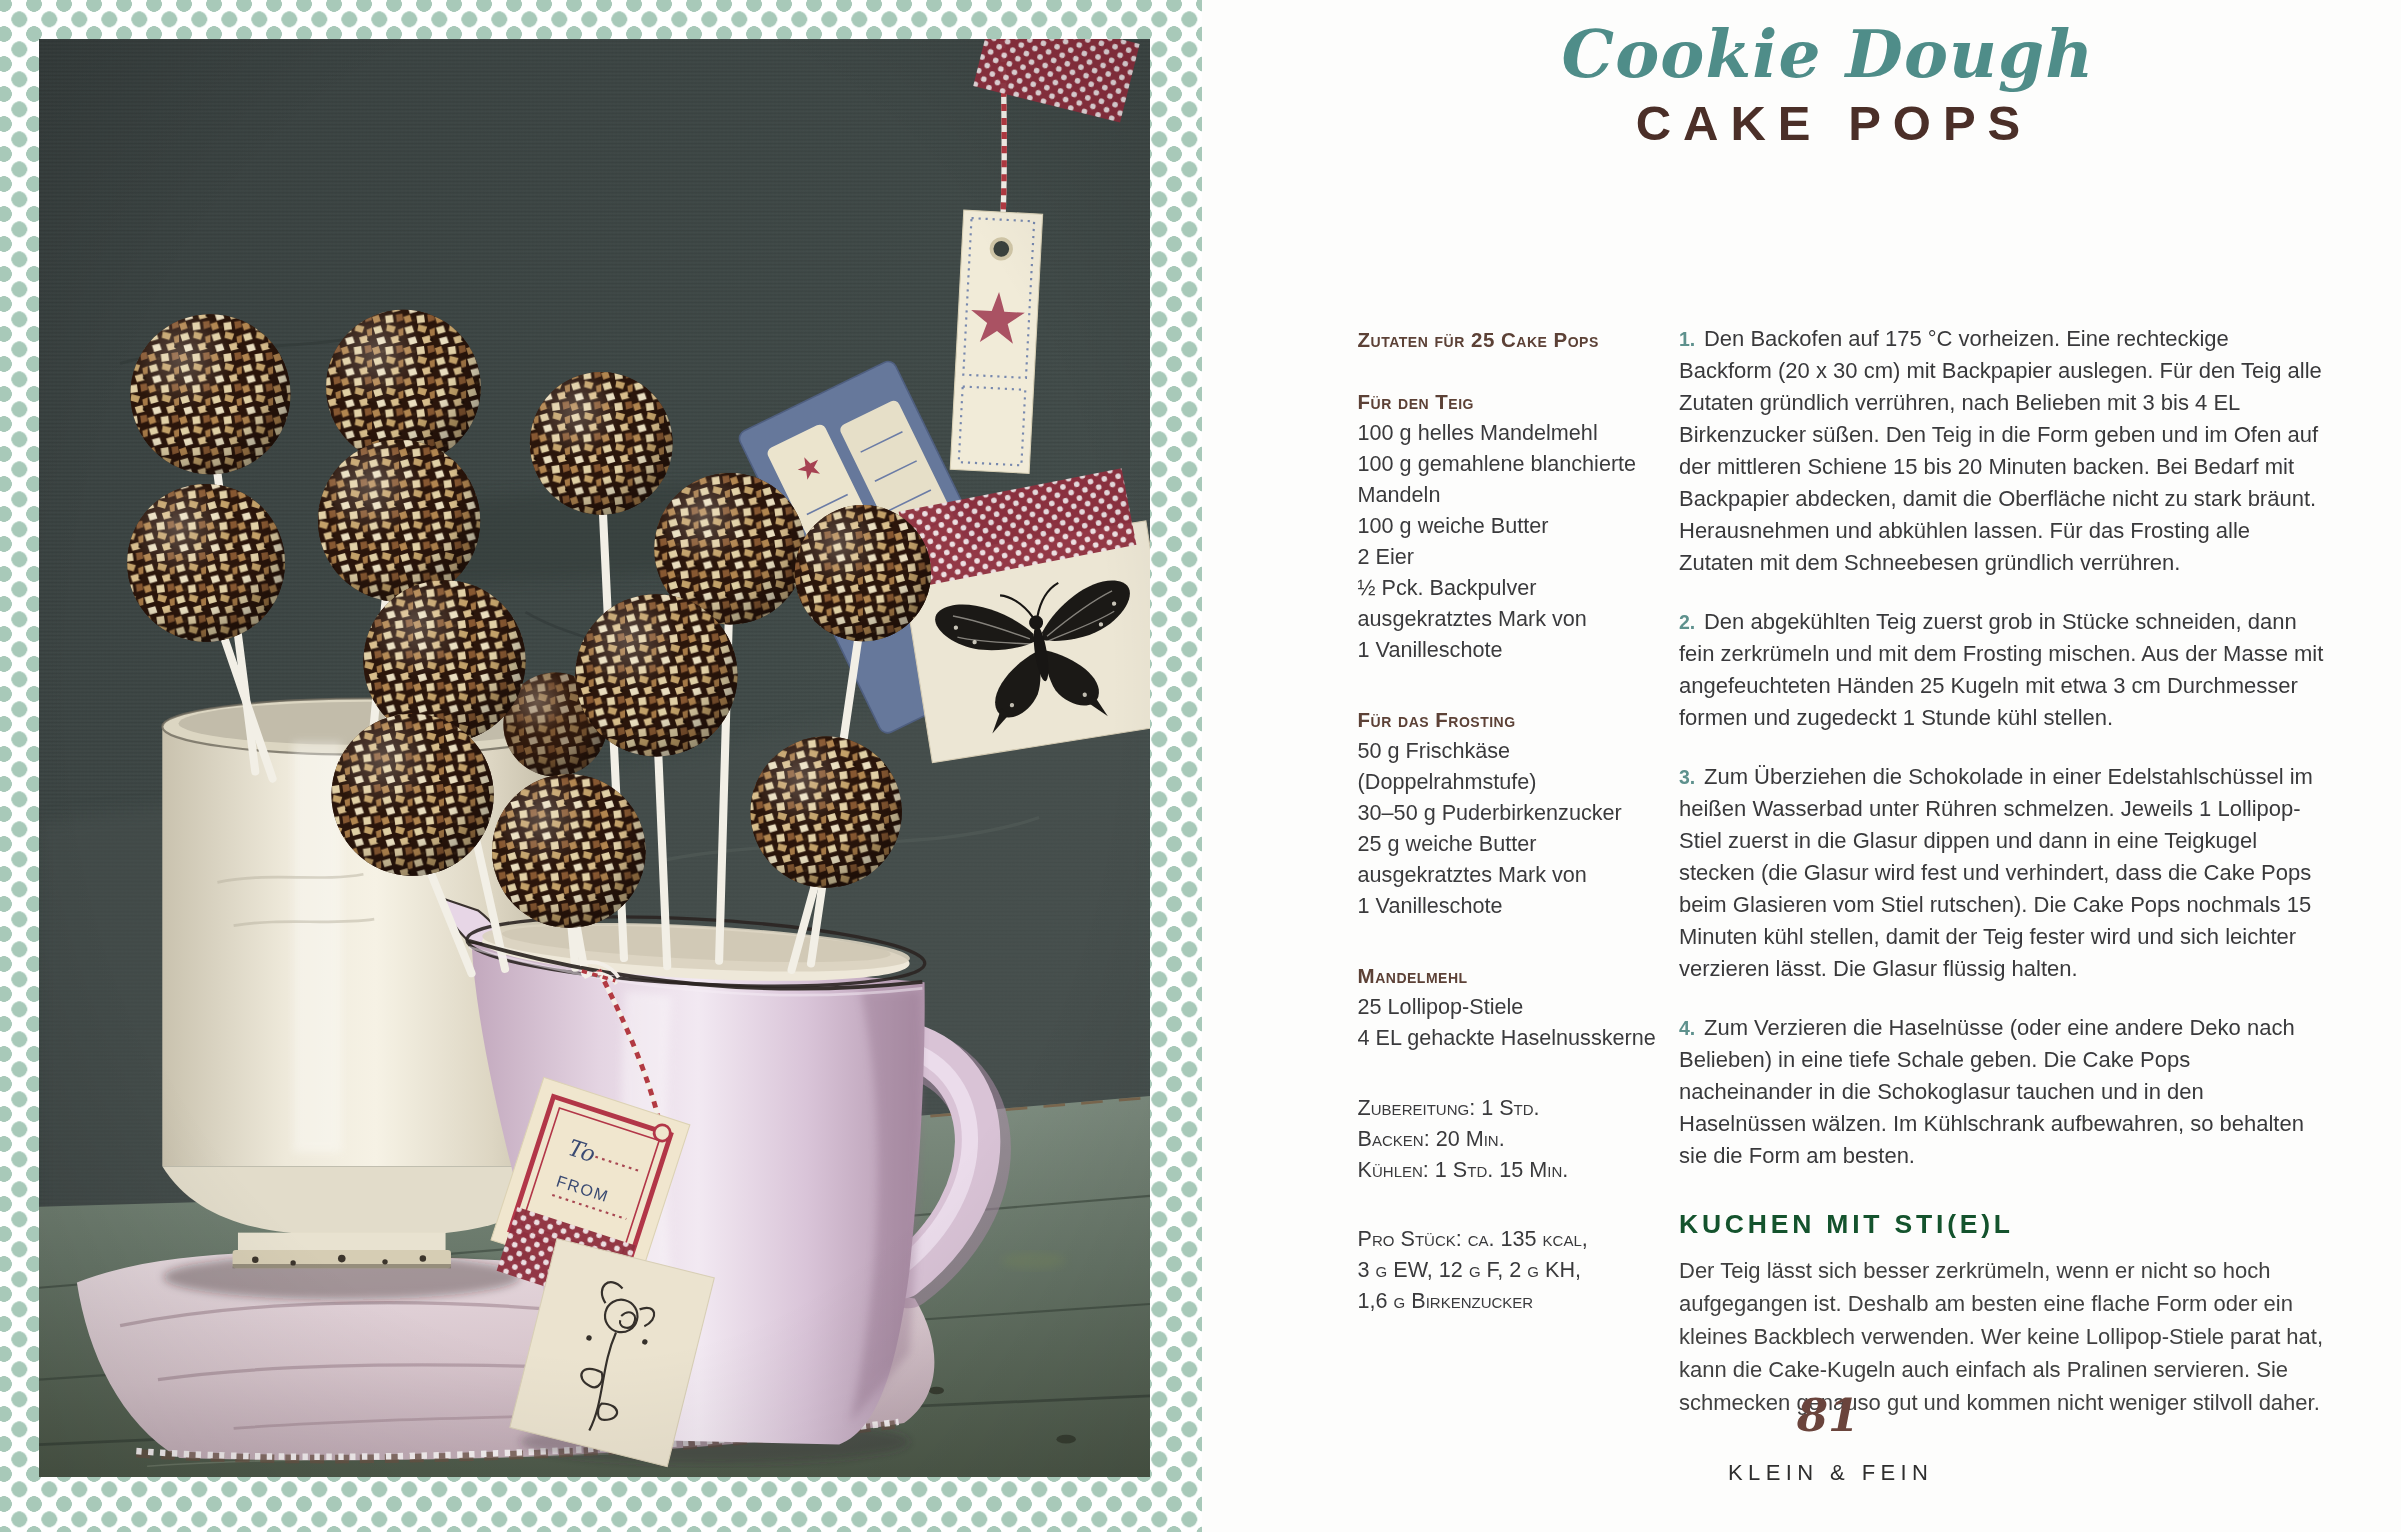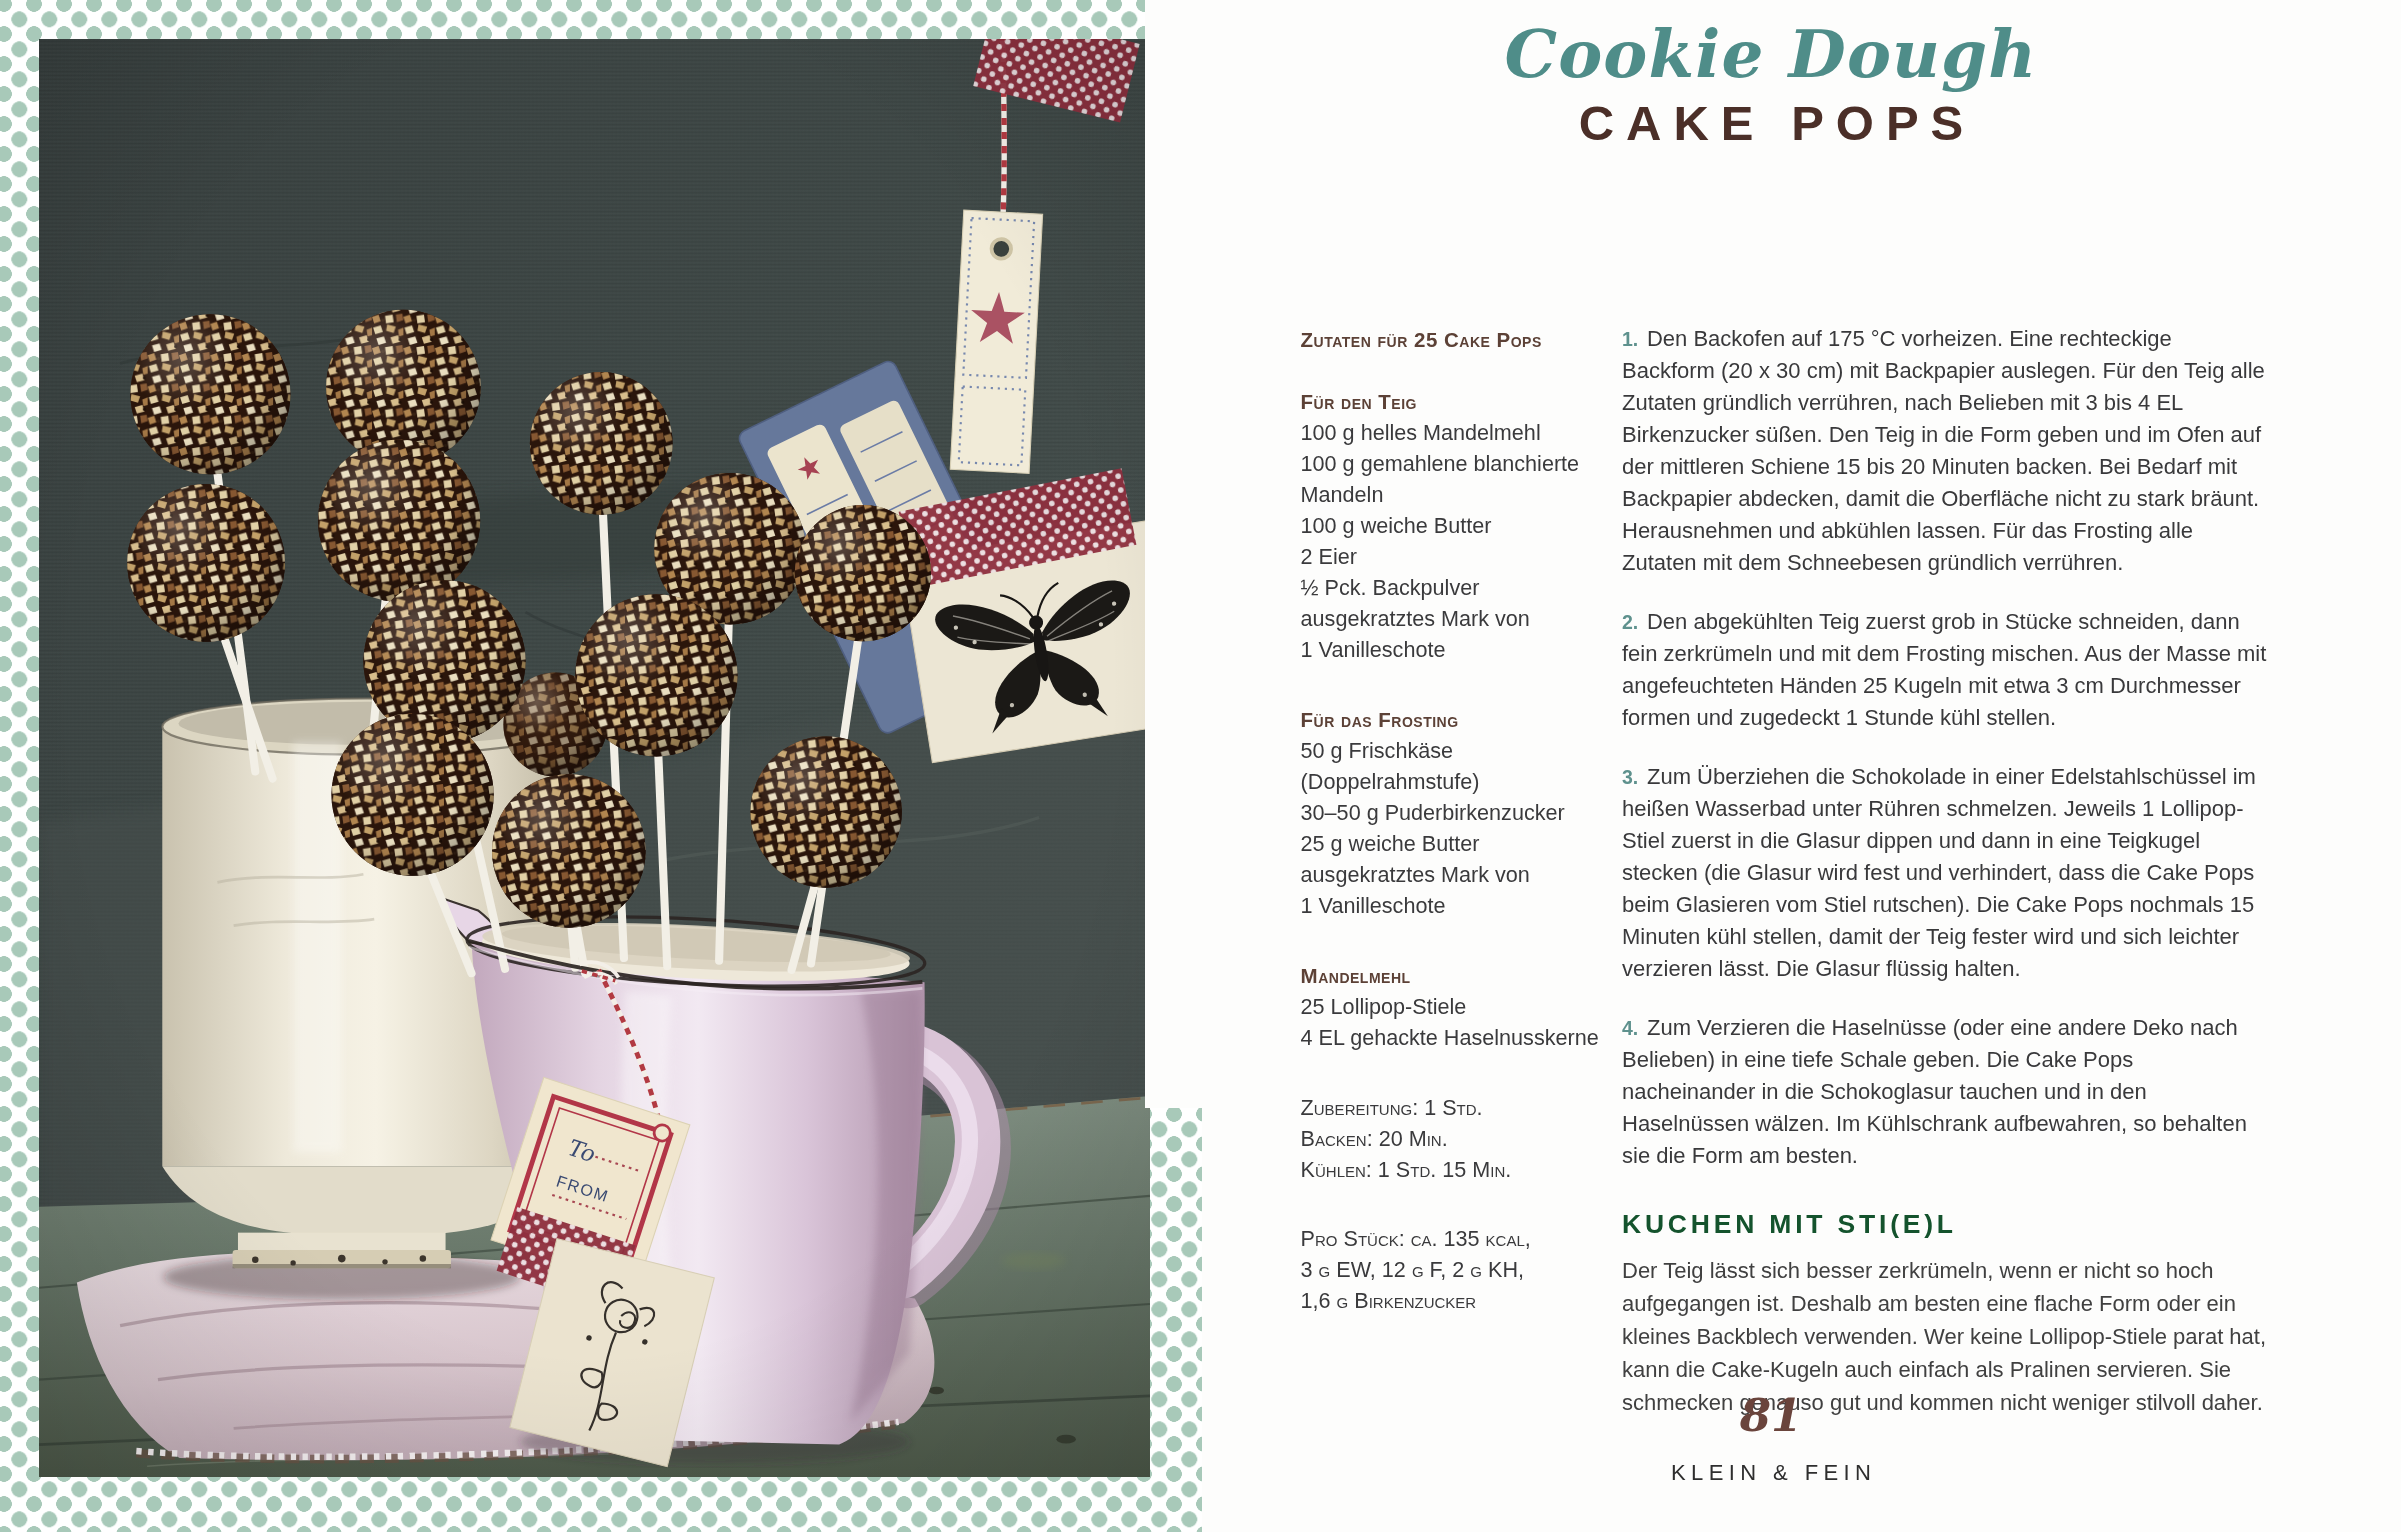"Cookie Dough" .right-page { left: 1145px -> 1202px }
